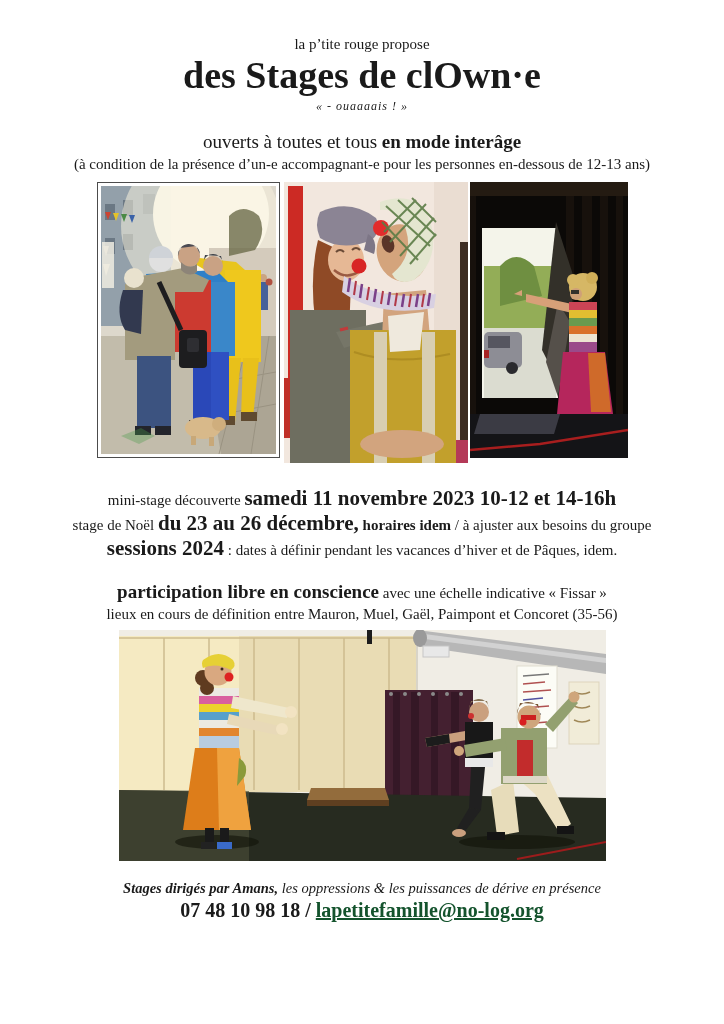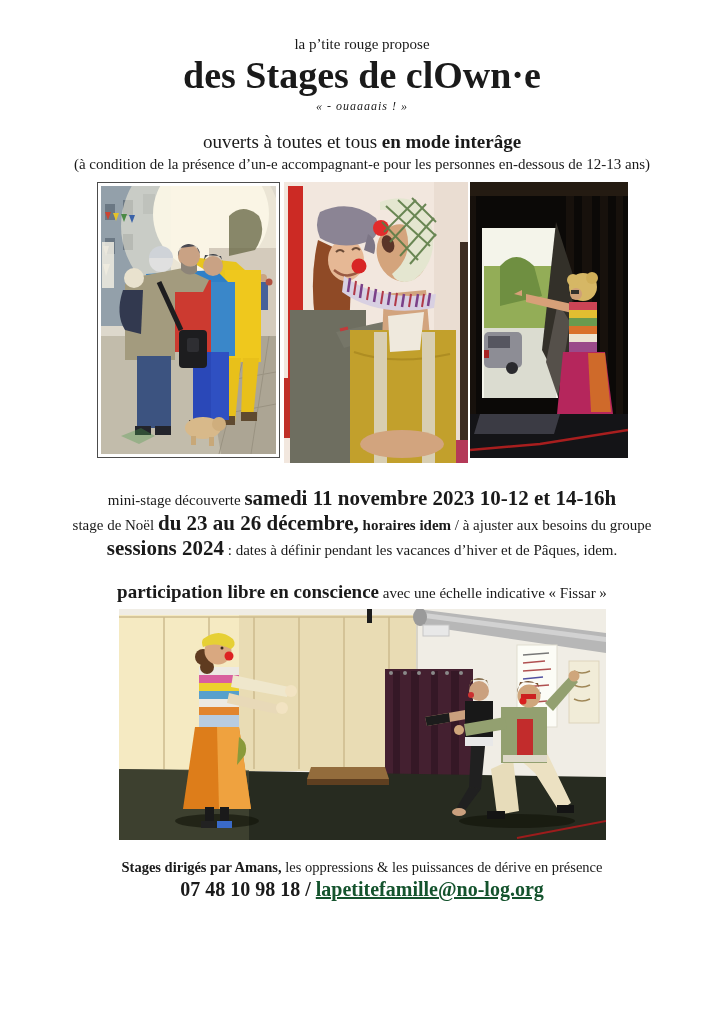"lieux en cours de définition" div { html: none -> <div>lieux en cours de définition entre Mauron, Muel, Gaël, Paimpont et Concoret (35-56)</div> }
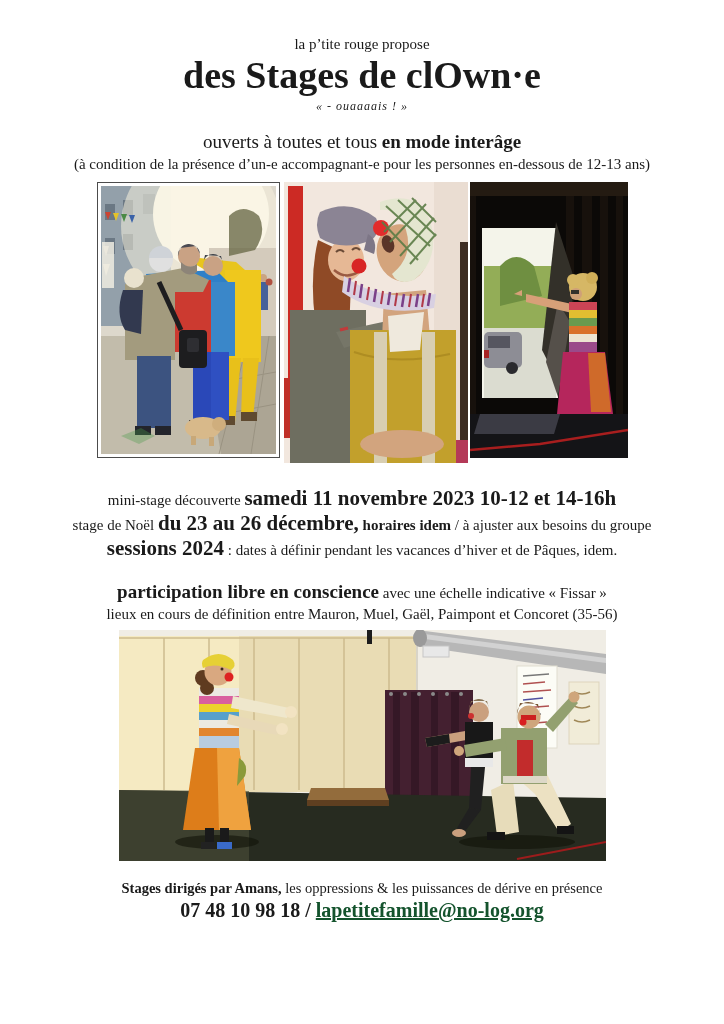"Stages dirigés par Amans, les" .credits { font-style: none -> italic }
